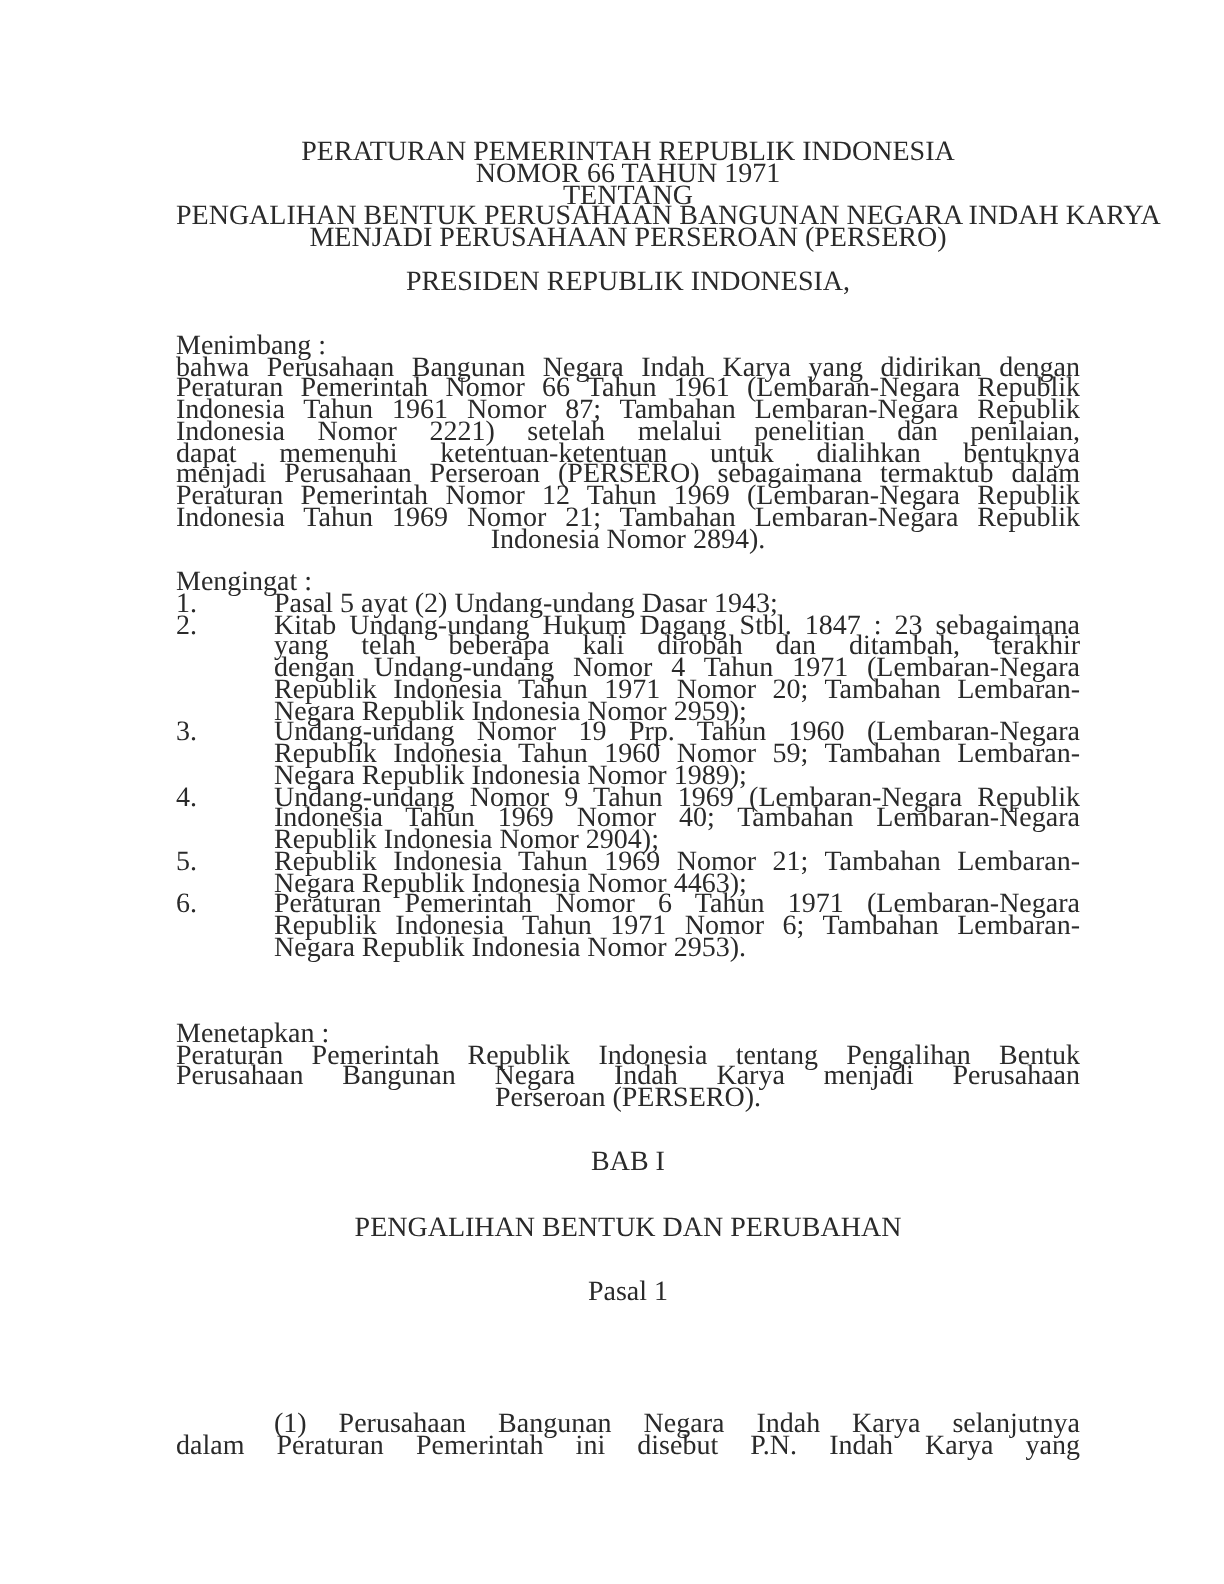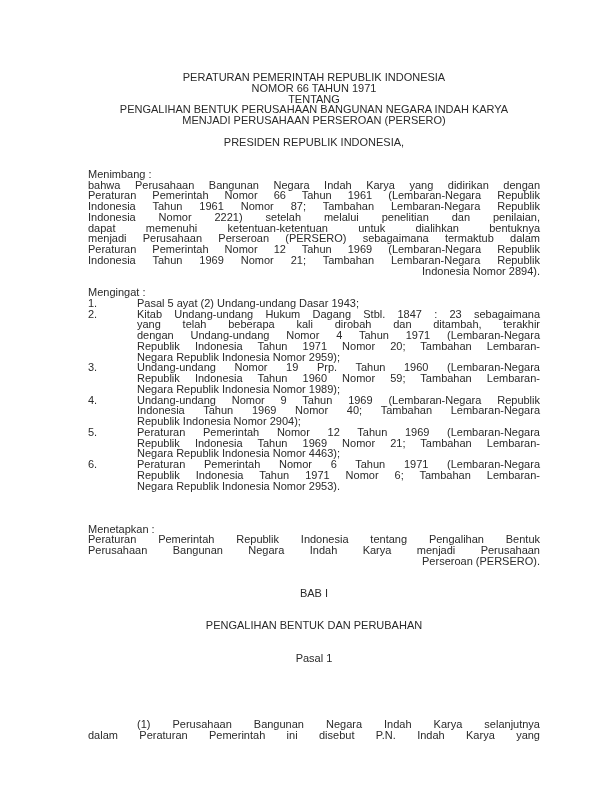"PERATURAN PEMERINTAH REPUBLIK INDONESIA" .page { font-family: Liberation Sans, sans-serif -> Liberation Serif, serif; font-size: 11px -> 14px }
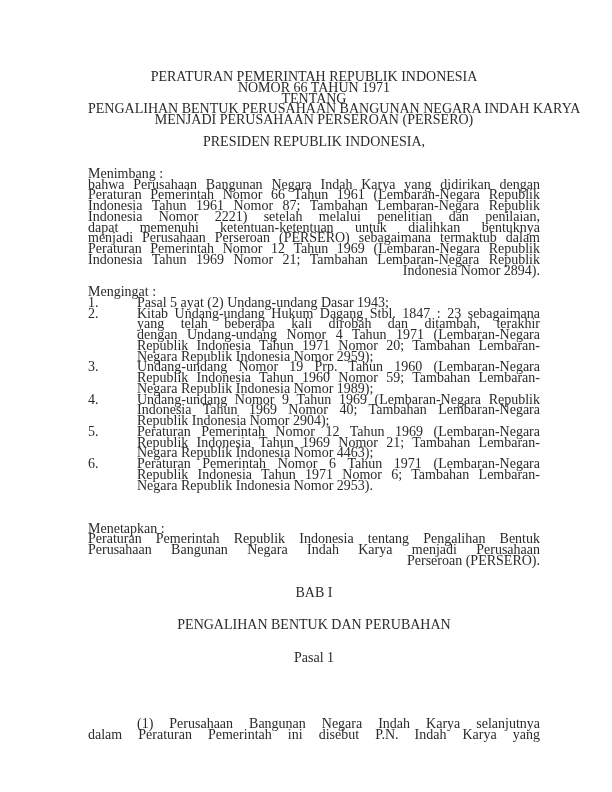"Indonesia Nomor 2894)." .last { text-align: right -> center }
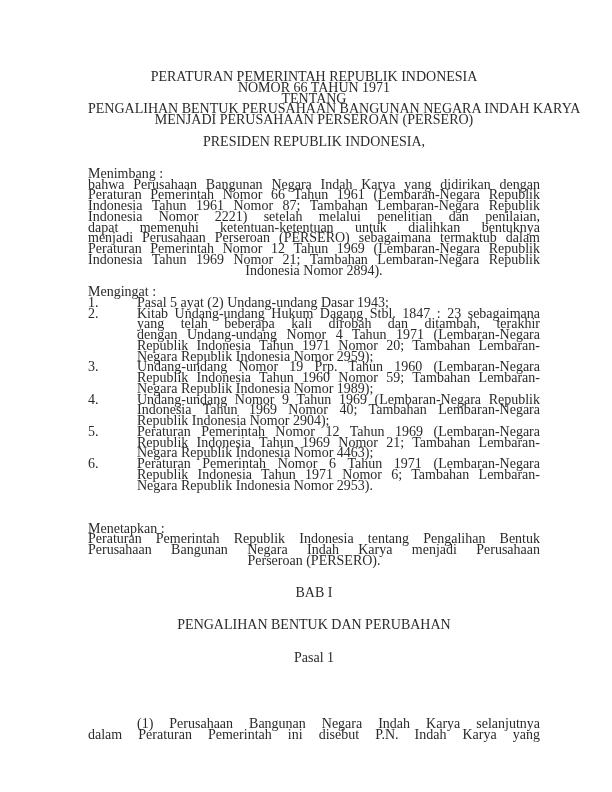"Peraturan Pemerintah Nomor 12 Tahun 1969 (Lembaran-Negara" div.line { html: <div>Peraturan Pemerintah Nomor 12 Tahun 1969 (Lembaran-Negara</div> -> none }
